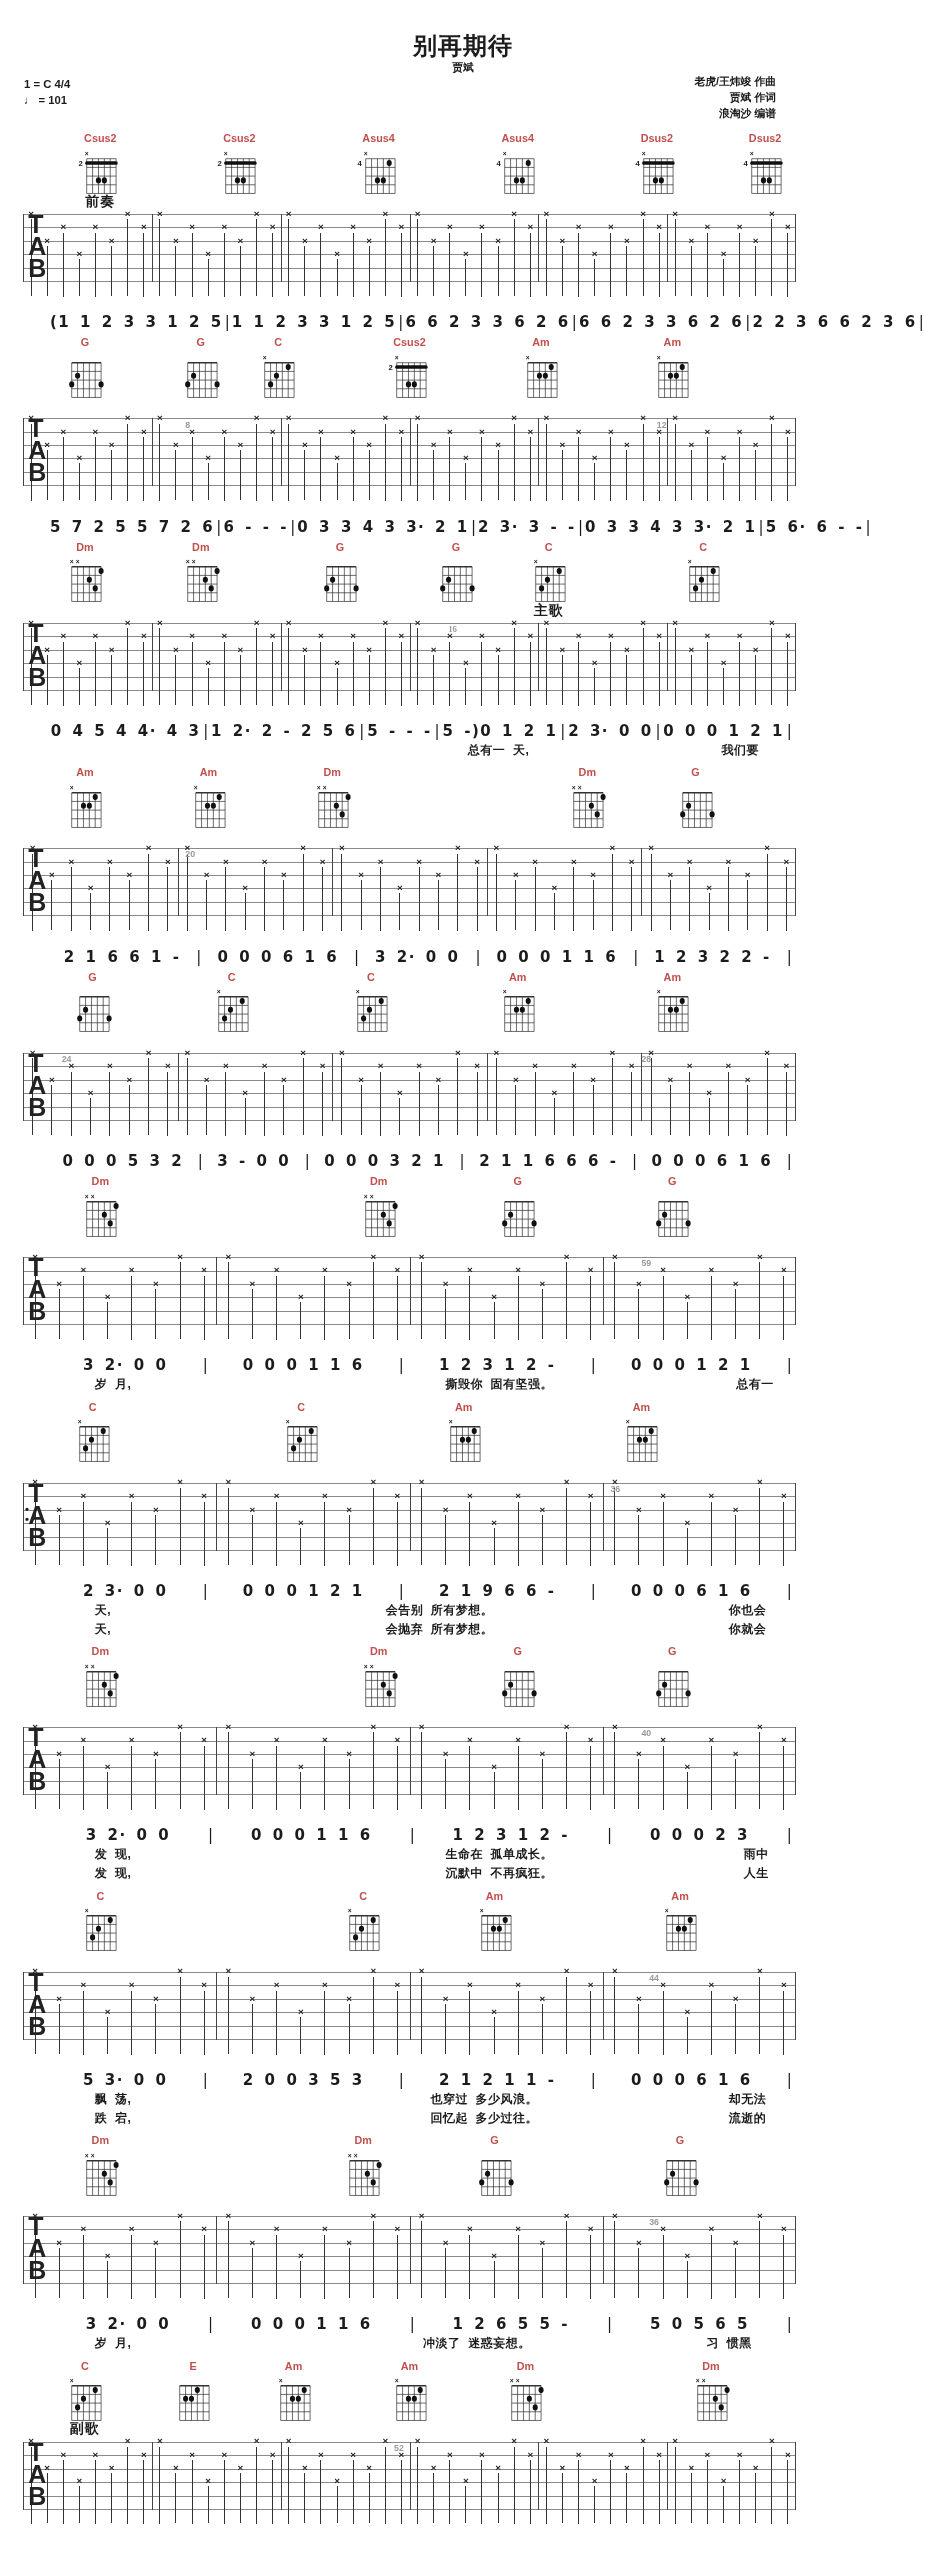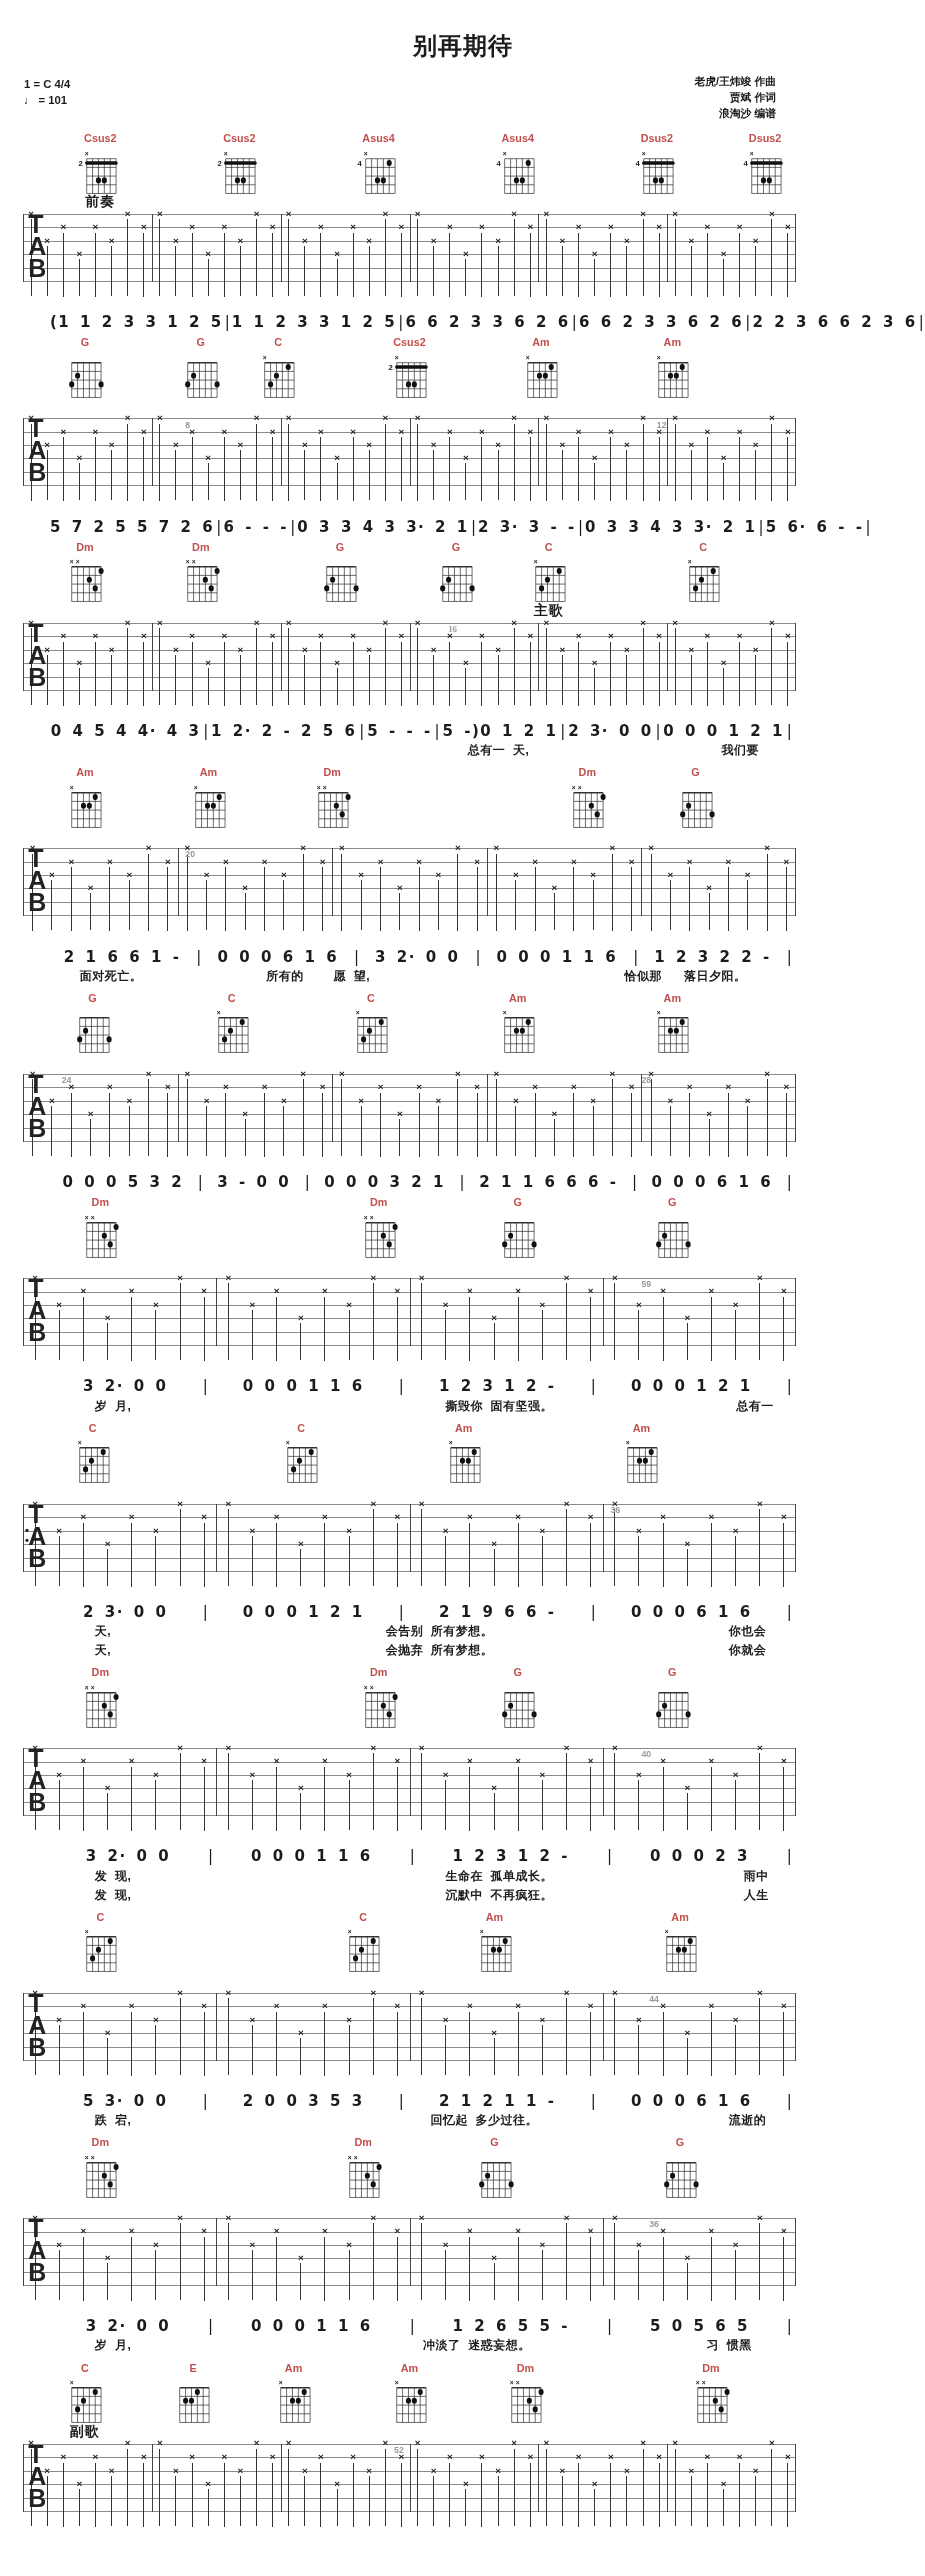"贾斌" div.subtitle { html: none -> <div>贾斌</div> }
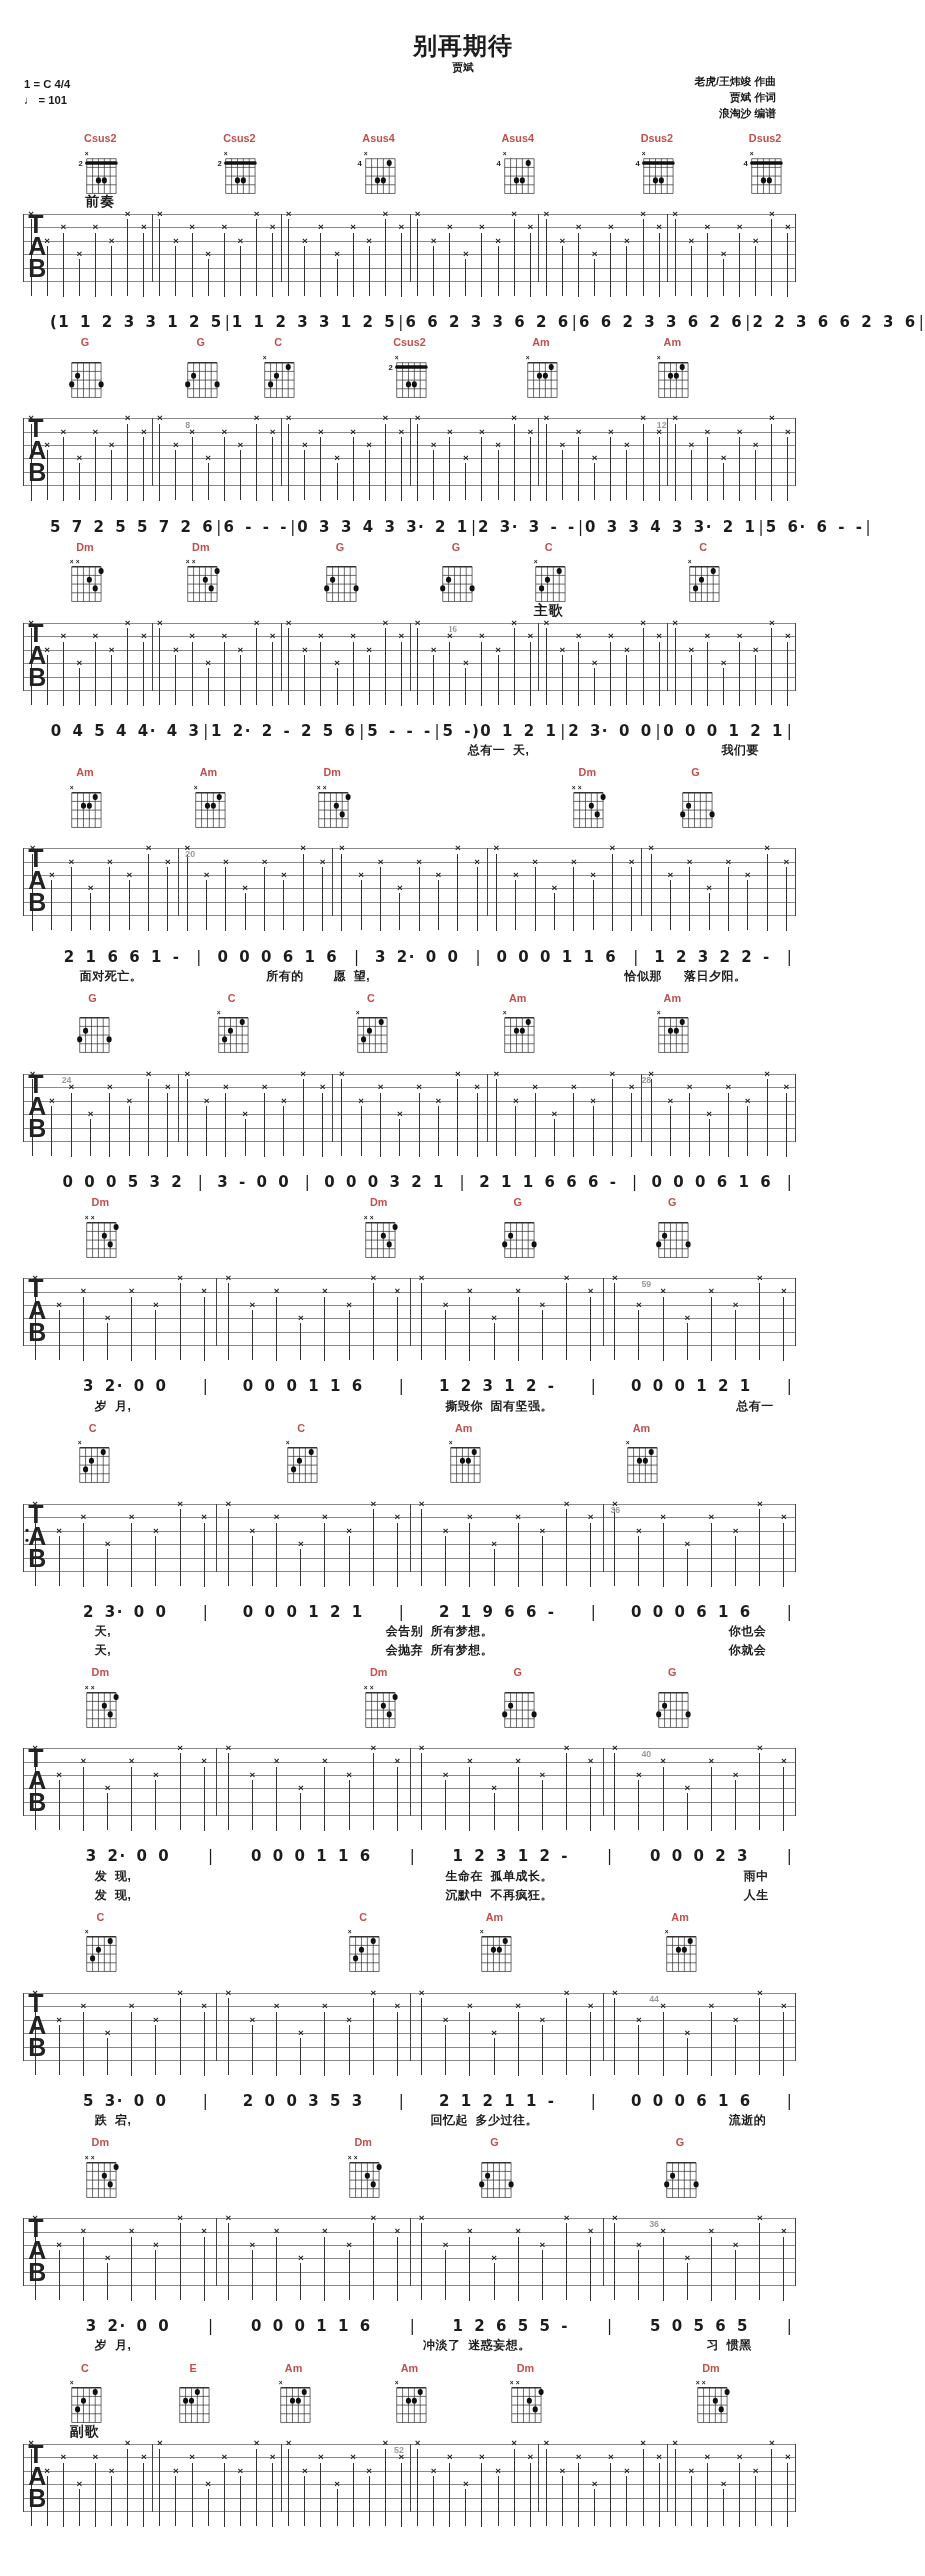"面对死亡。" div.lyrics { html: <div> <div> <span>面对死亡。</span> <span>所有的</span> <span>愿 望,</span> <span>恰似那</span> <span>落日夕阳。</span> </div> </div> -> none }
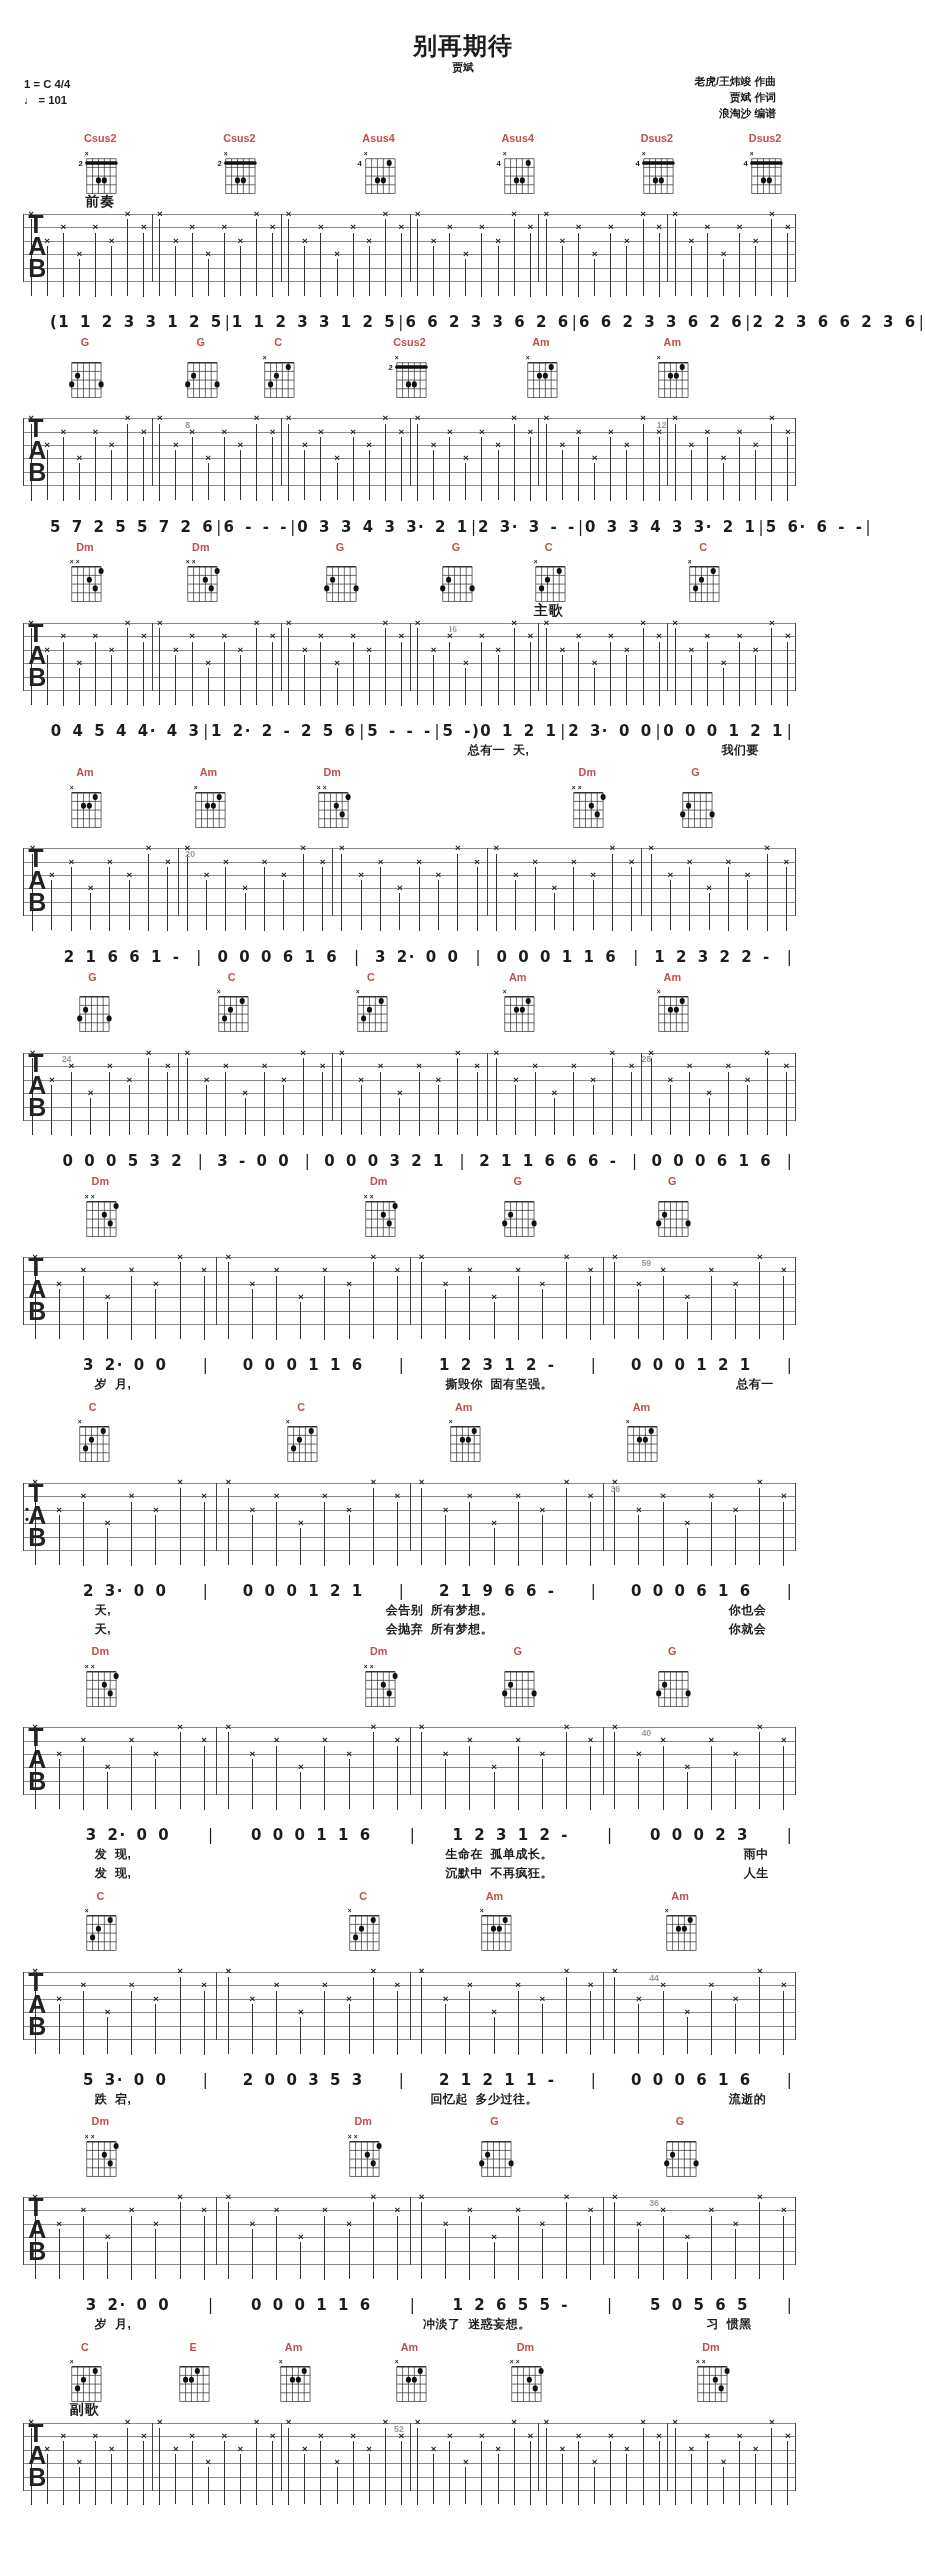"飘 荡," div.lyric-line { html: none -> <div> <span>飘 荡,</span> <span>也穿过 多少风浪。</span> <span>却无法</span> </div> }
